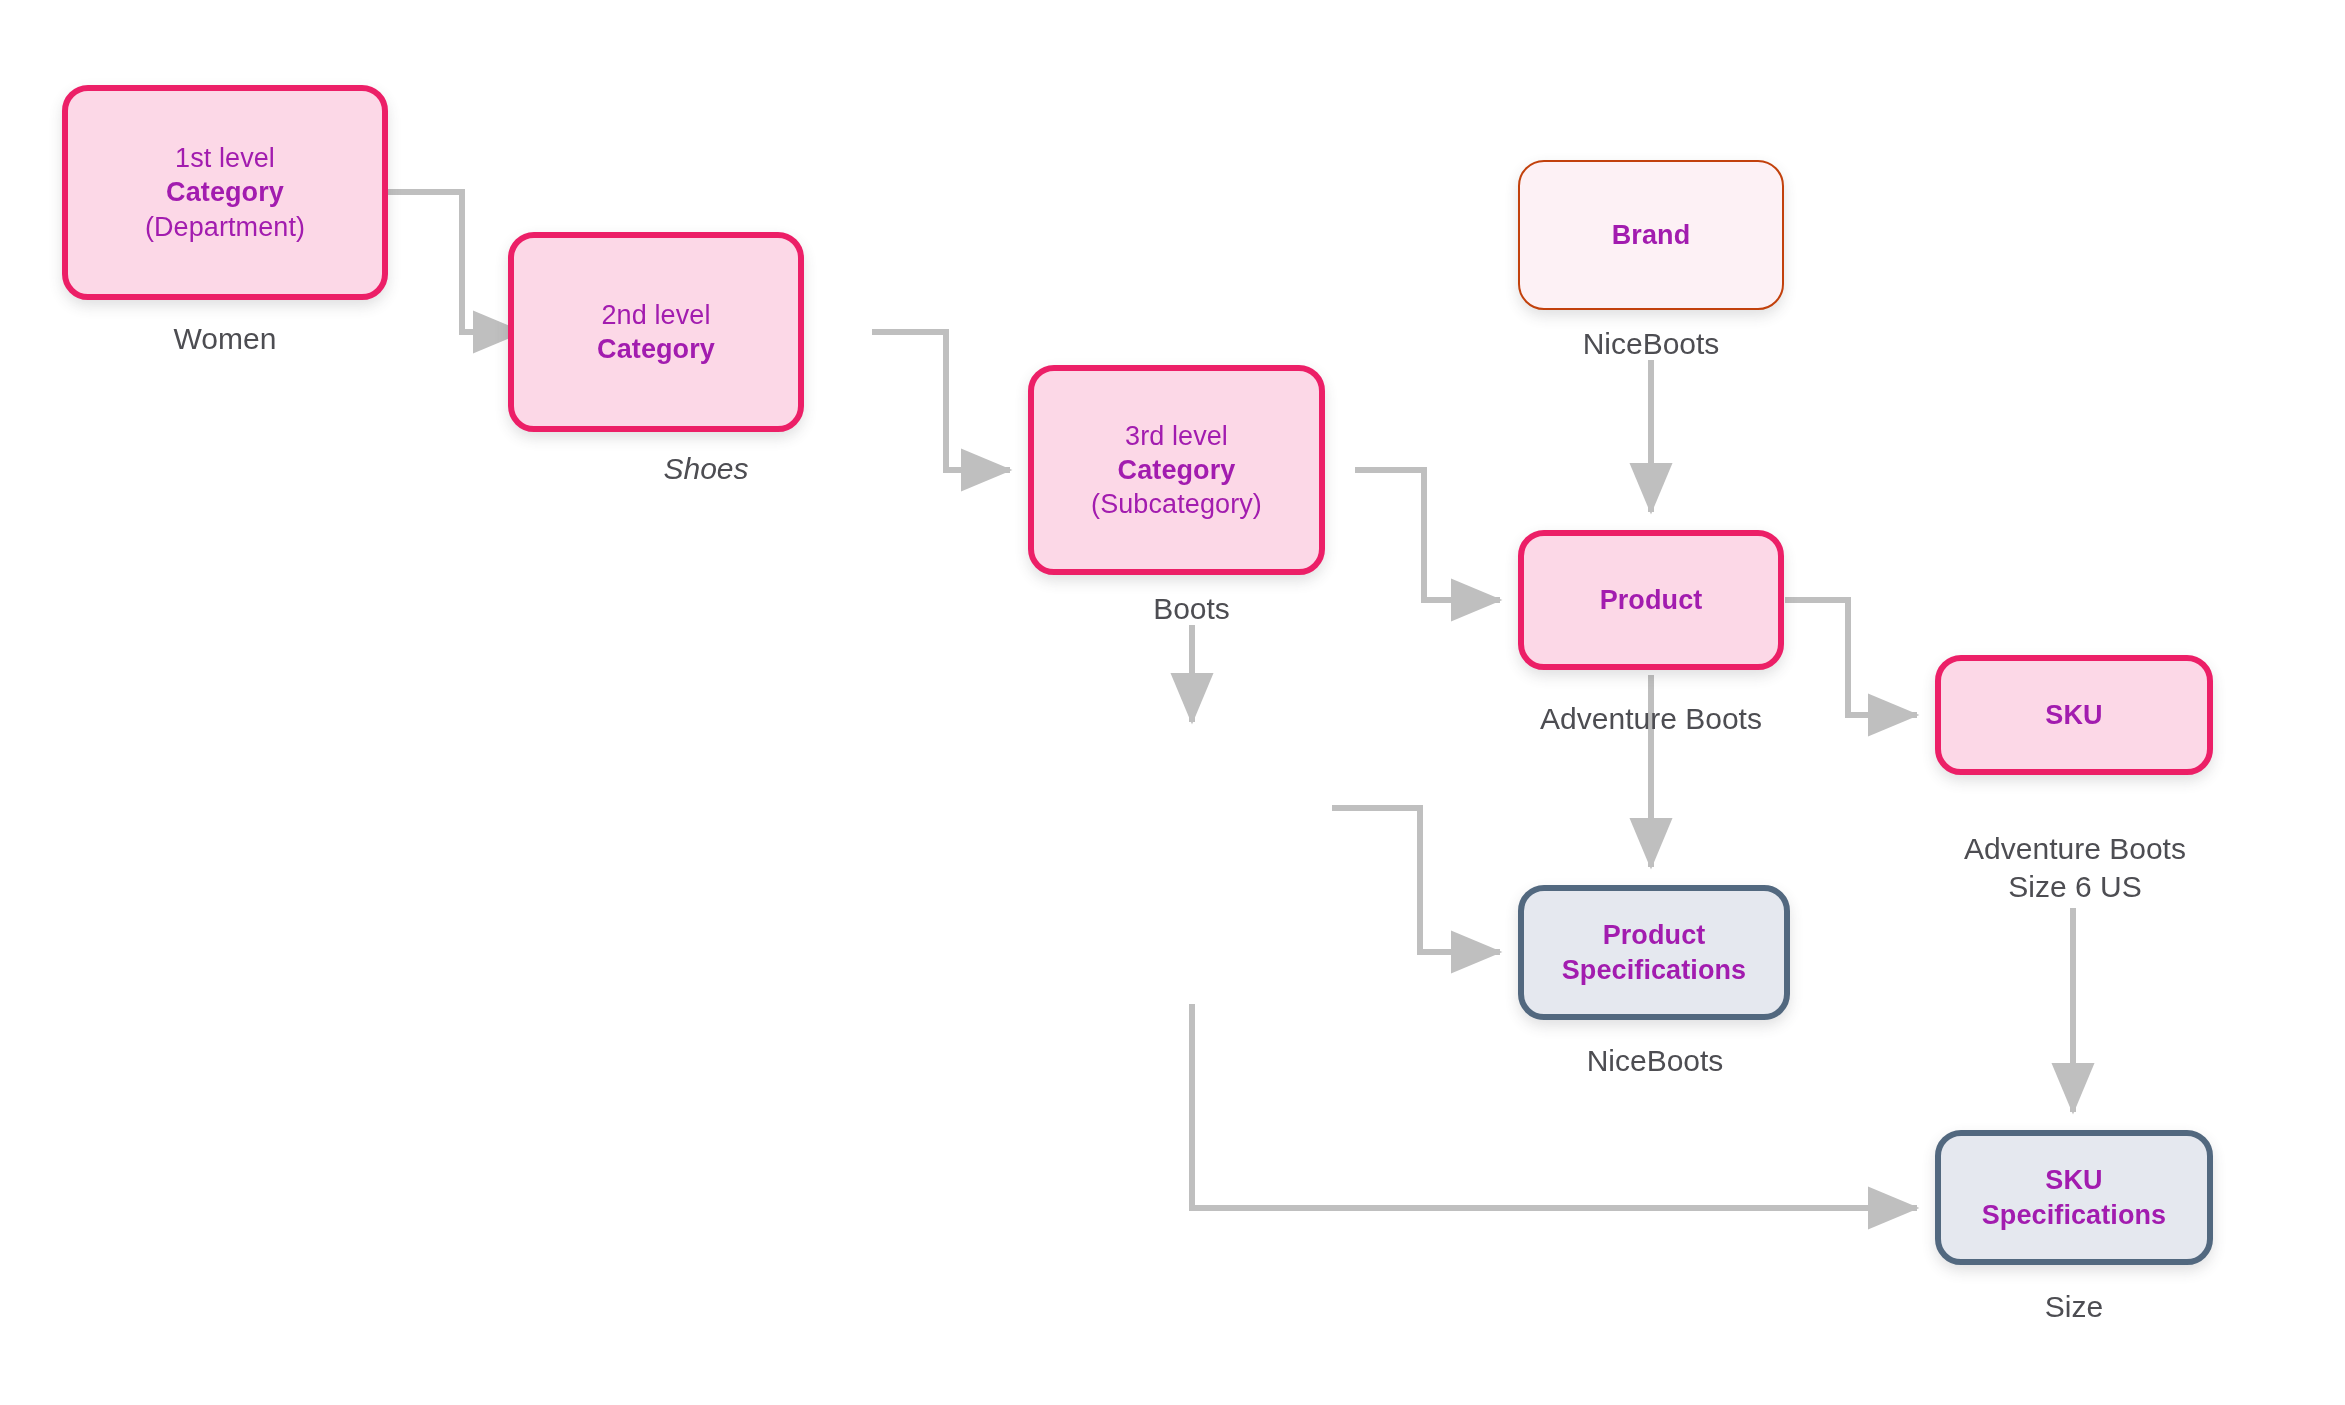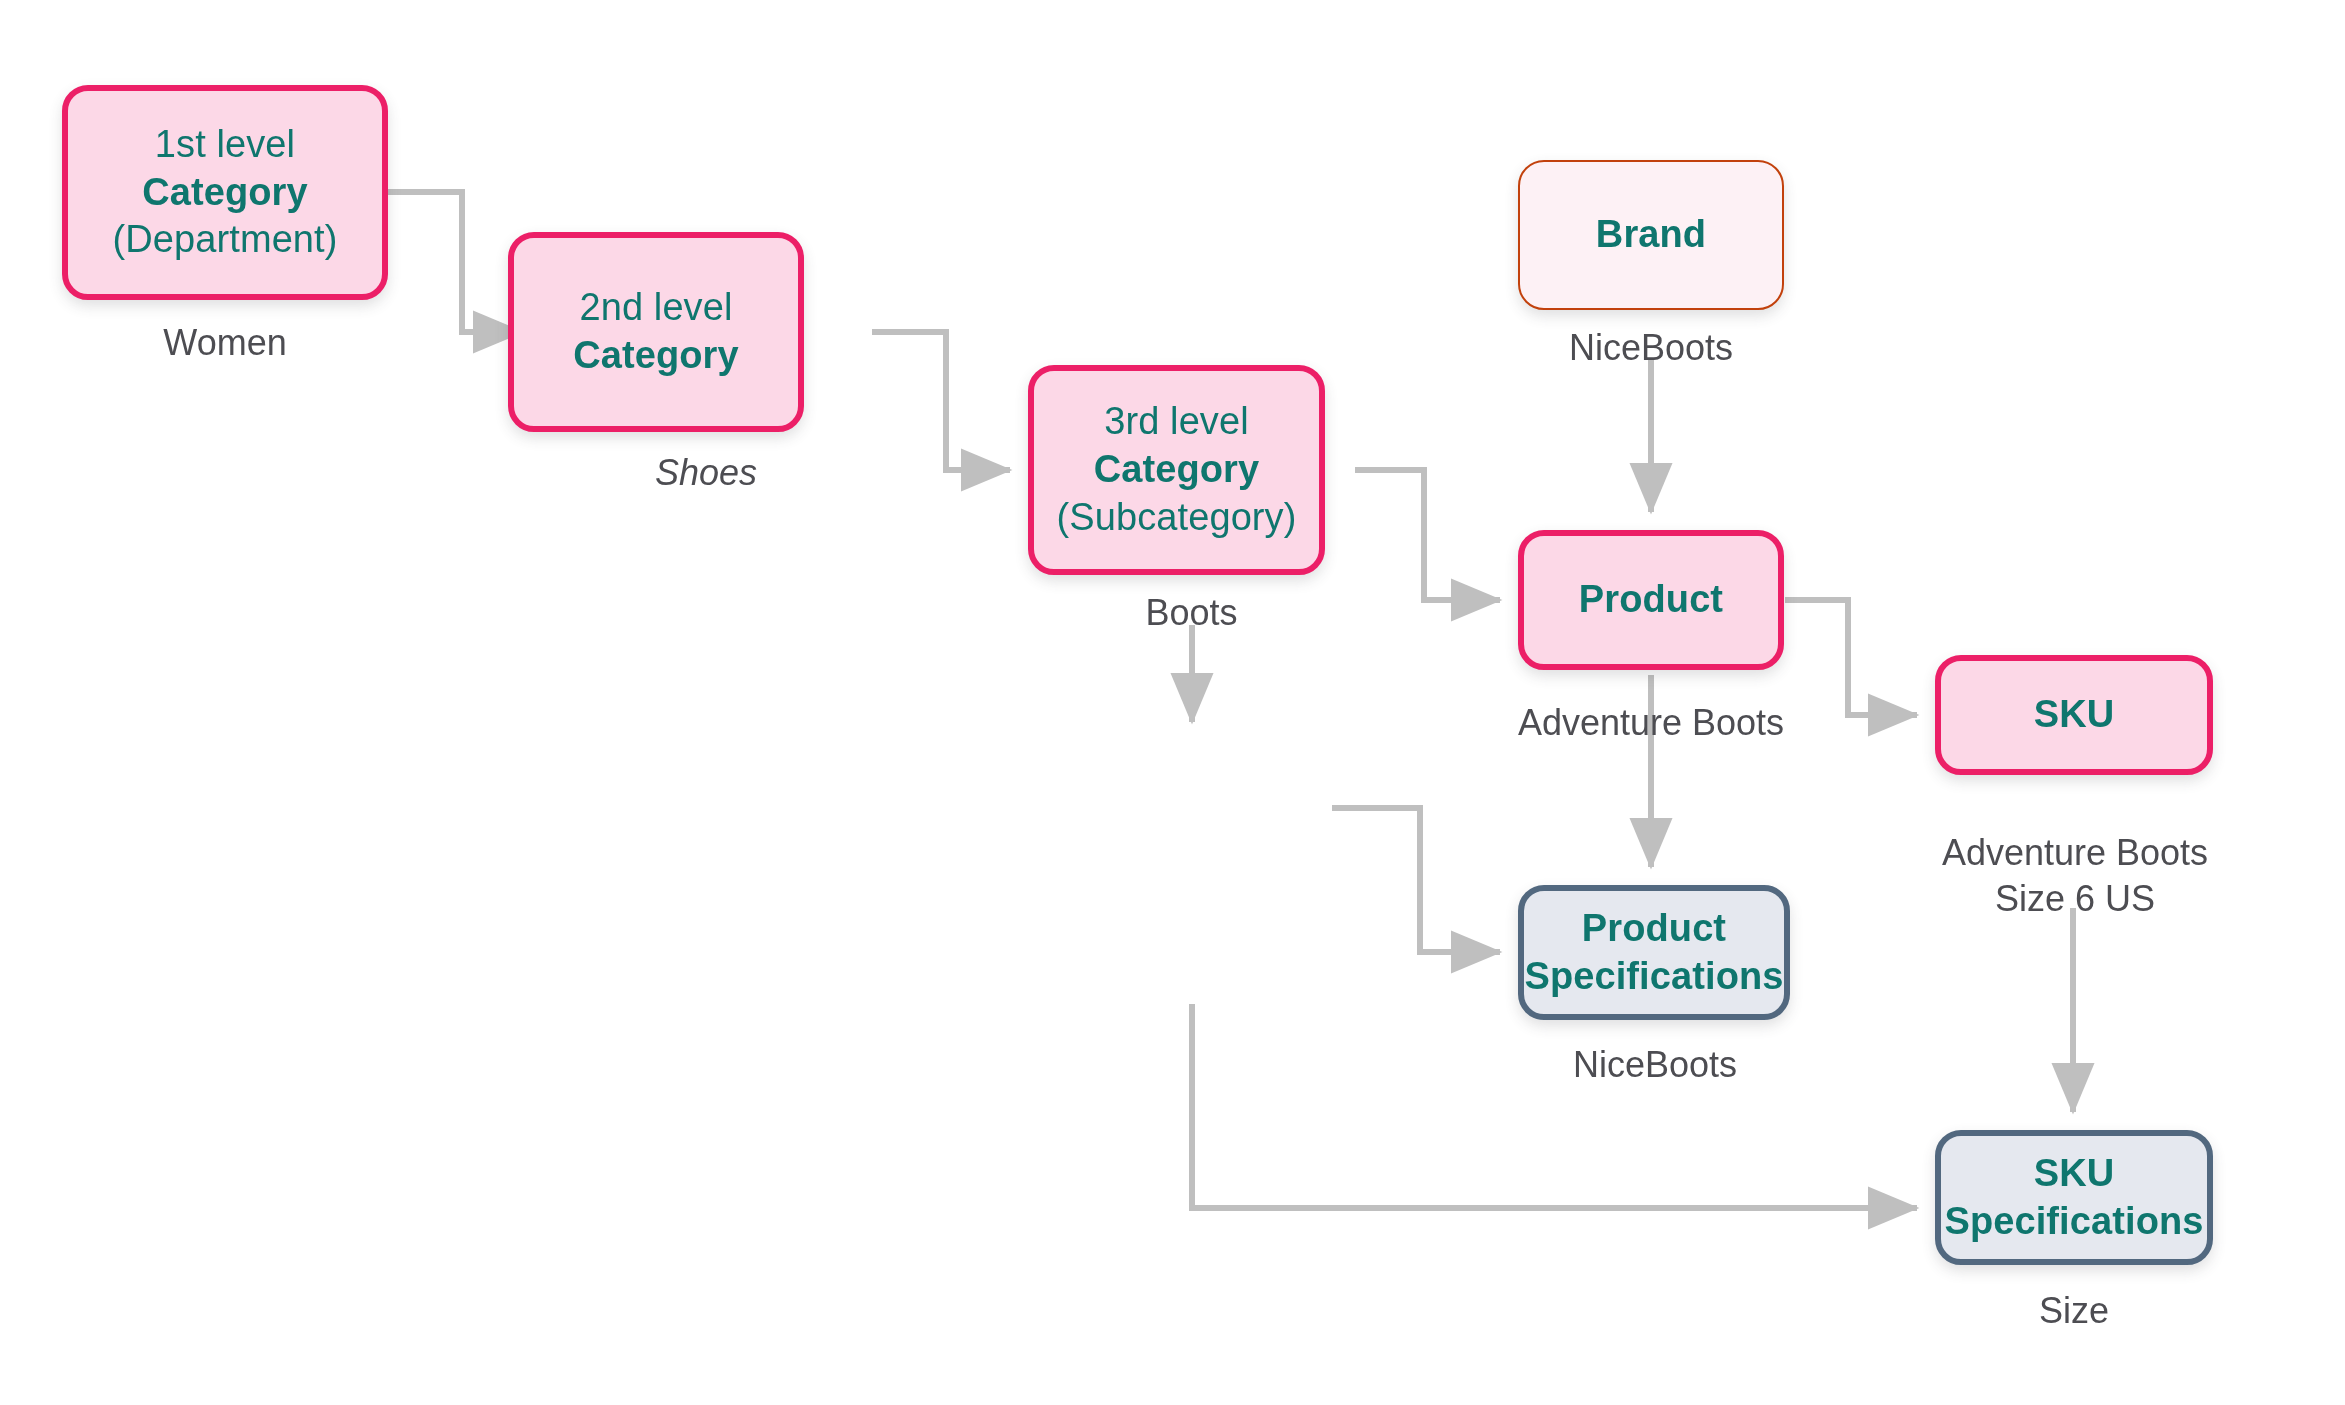"1st level" .node .line { color: #0f766e -> #a21caf; font-size: 38px -> 27px }
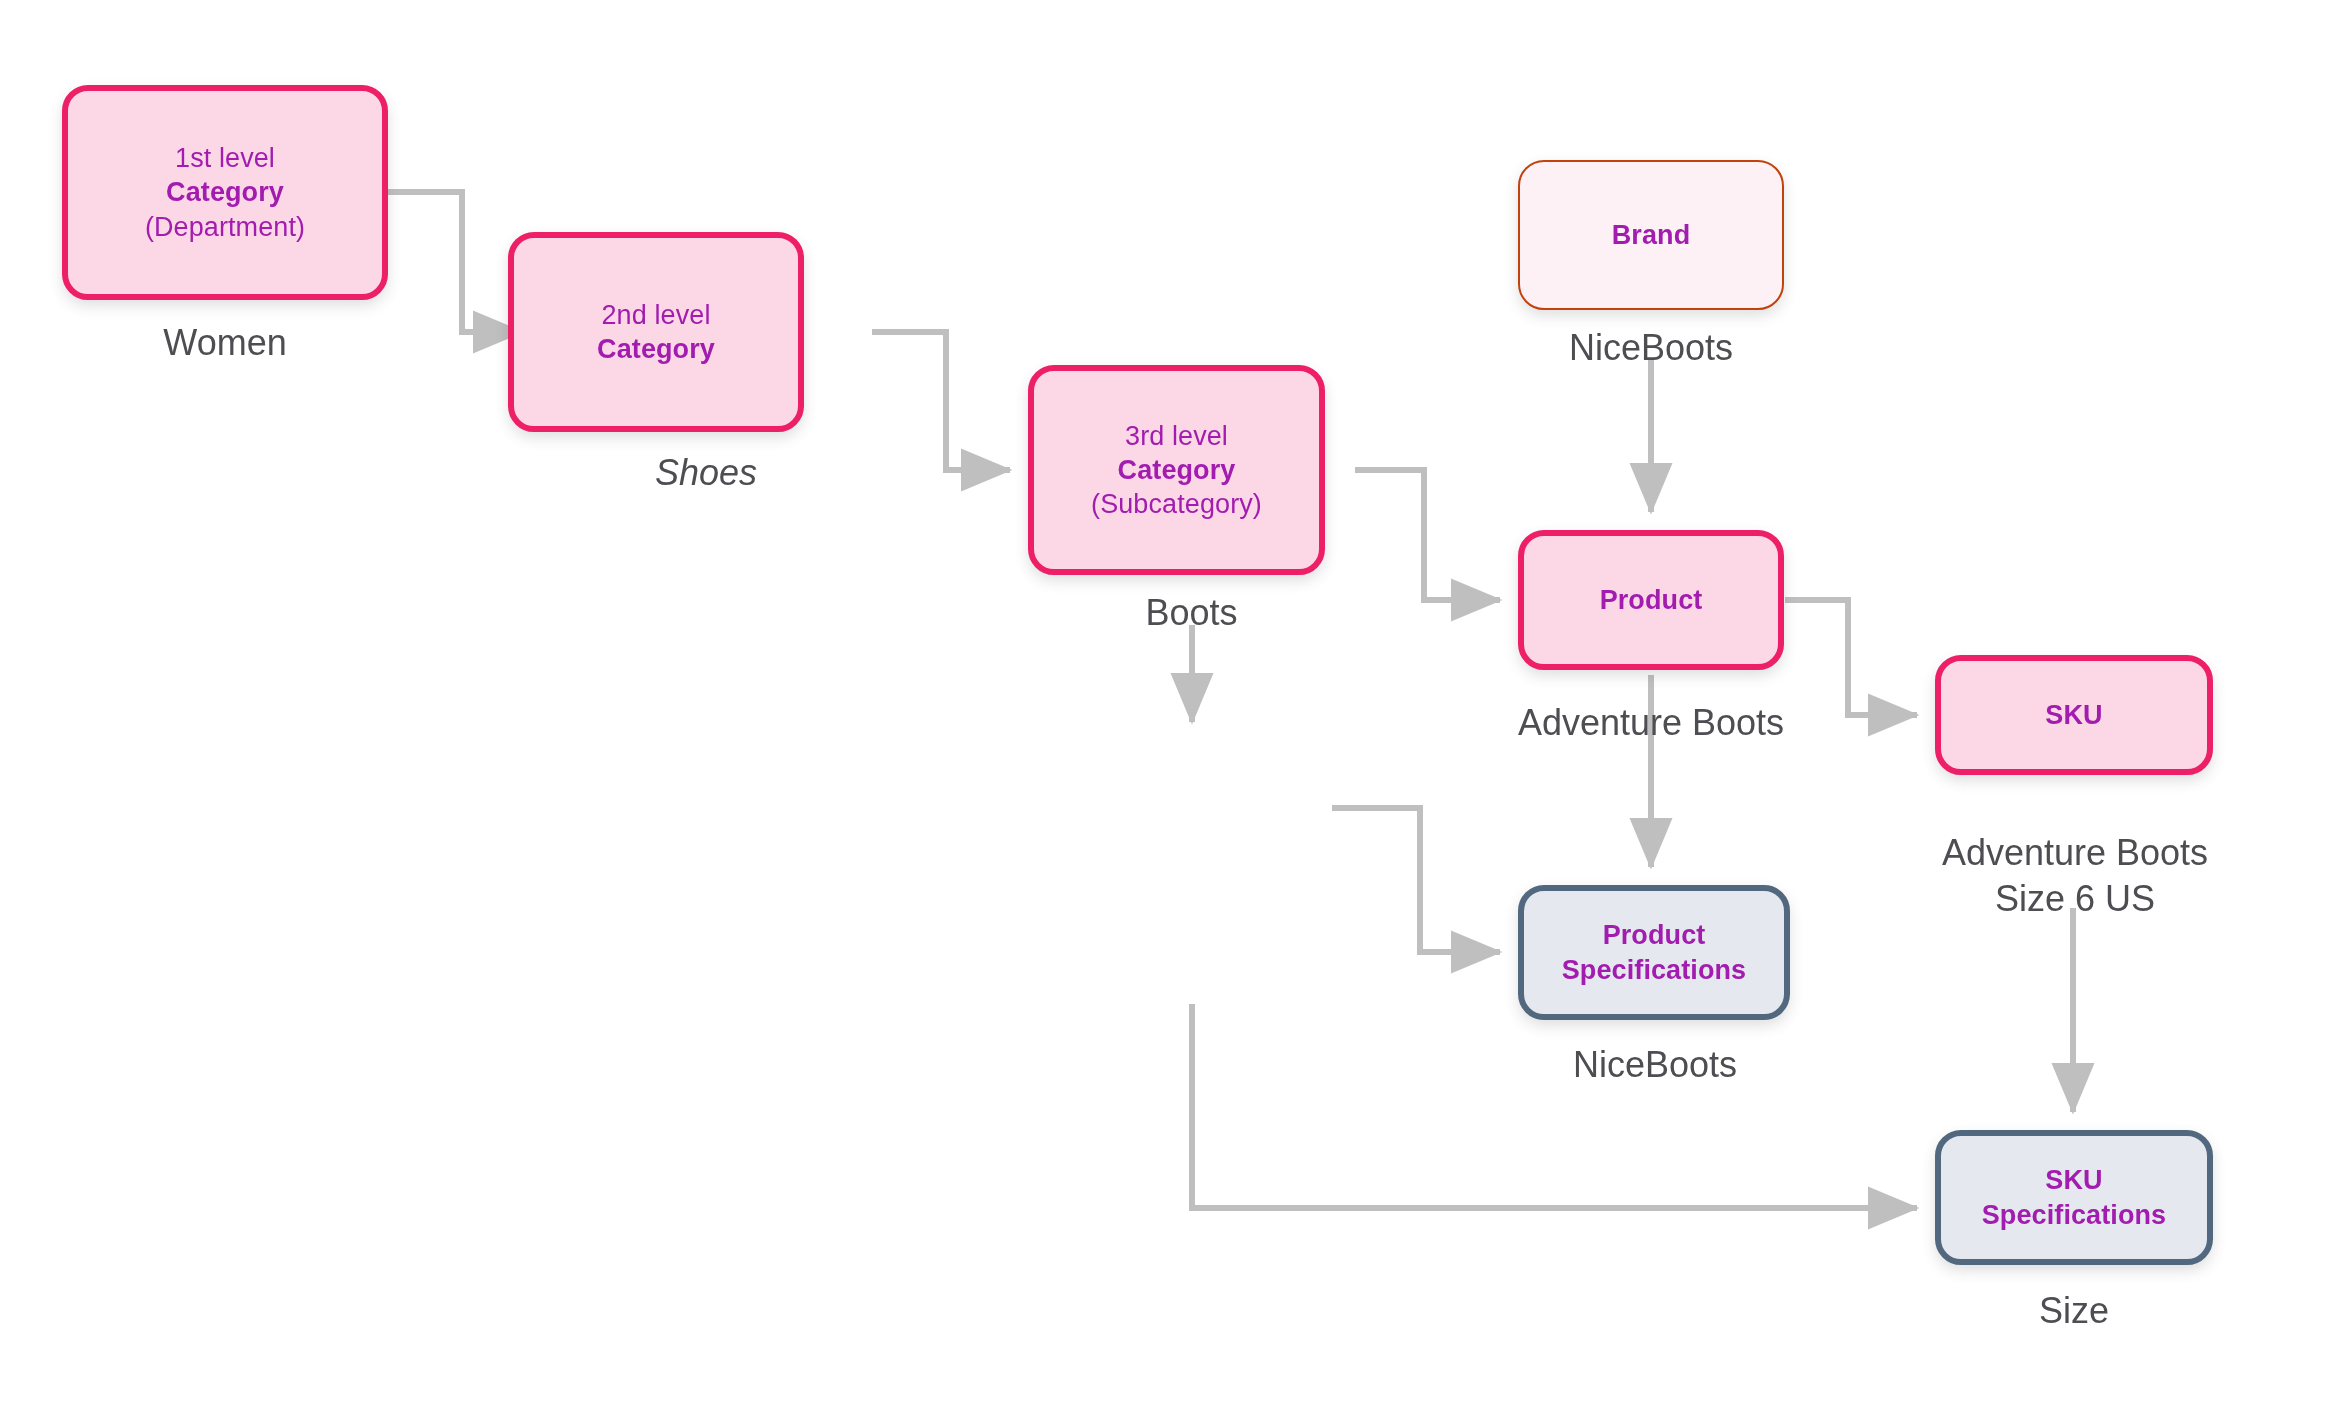"Women" .caption { font-size: 36px -> 30px }
